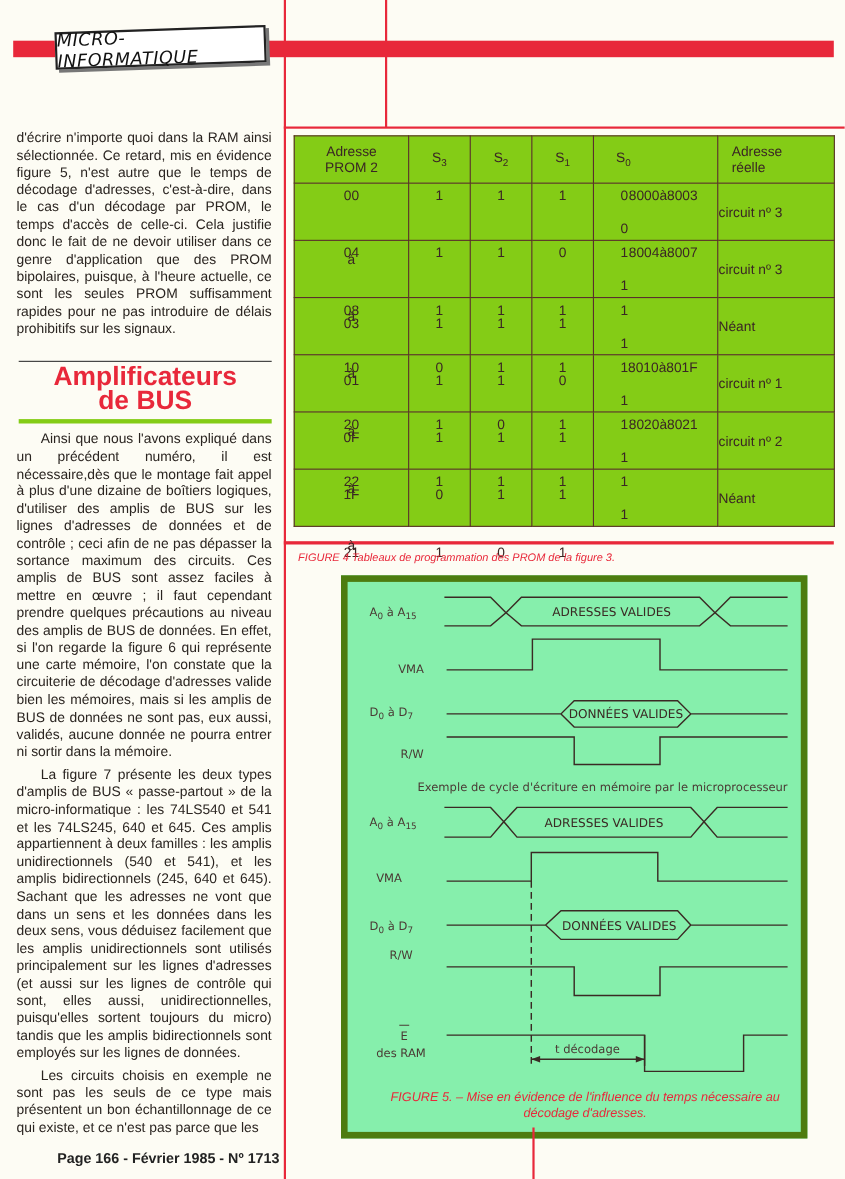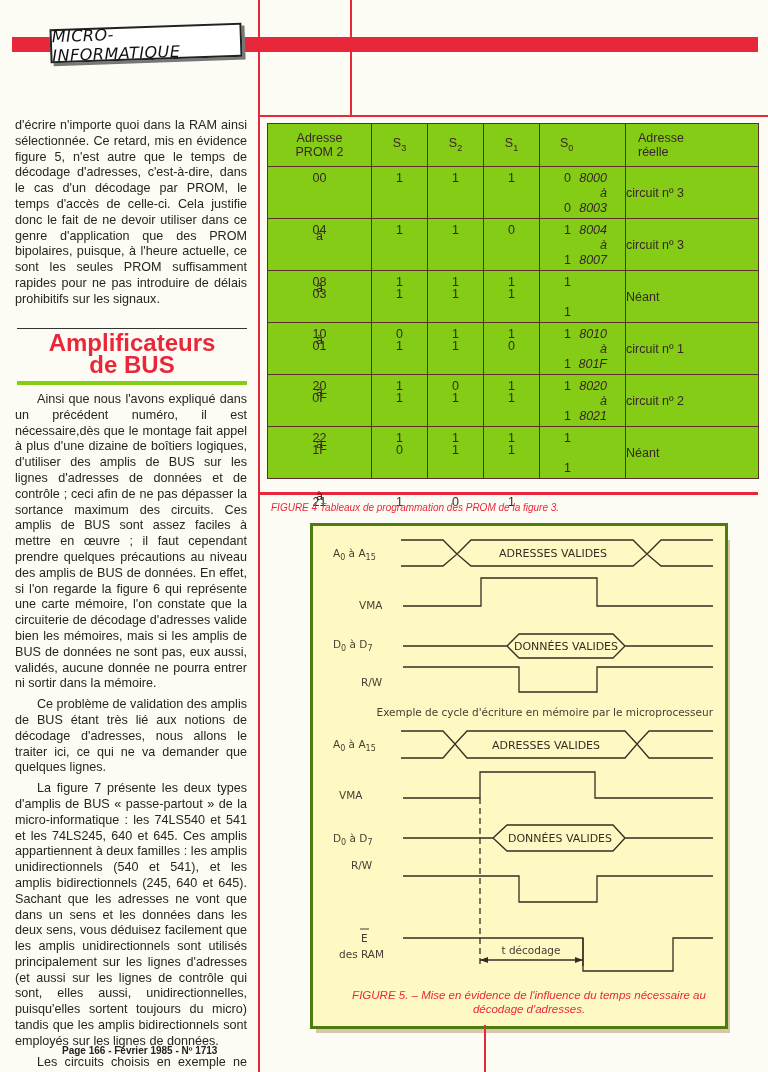"8000" .s0cell .addr { flex-direction: column -> row; font-style: italic -> none }
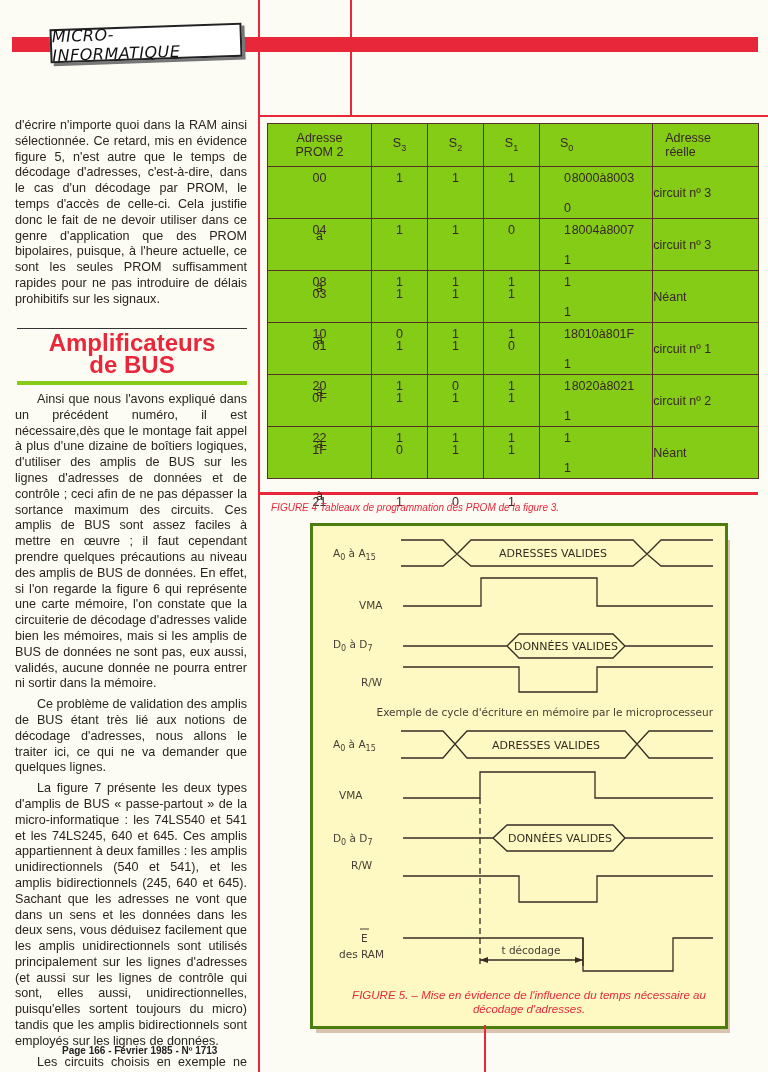"A0 à A15" #fig5 { background: #fef9c3 -> #86efac; border: 3px solid #4d7c0f -> 6px solid #4d7c0f }
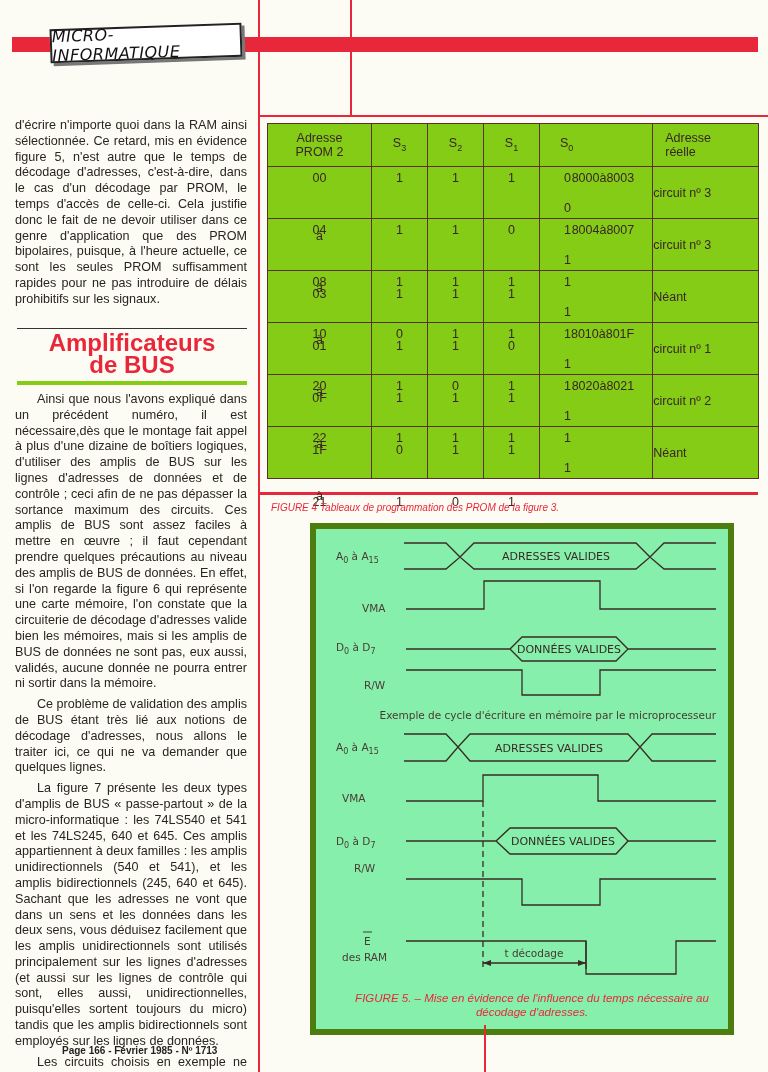"Ce problème de validation des" p.indent { html: <p>Ce problème de validation des amplis de BUS étant très lié aux notions de décodage d'adresses, nous allons le traiter ici, ce qui ne va demander que quelques lignes.</p> -> none }
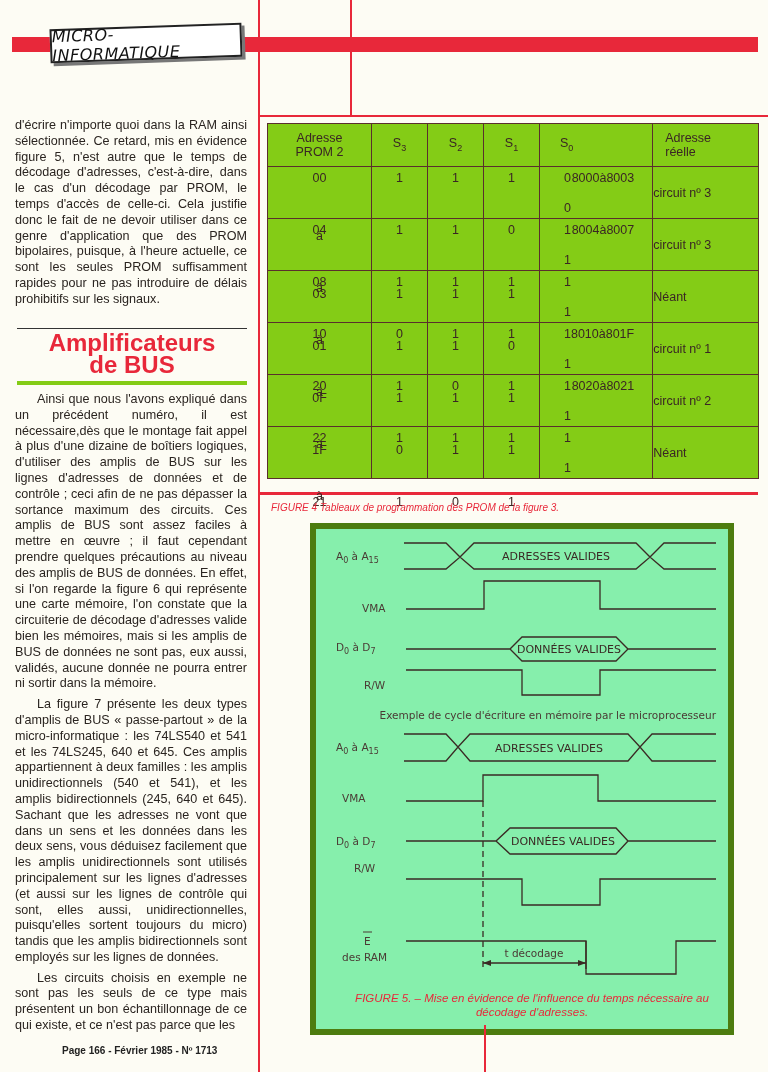"Page 166 - Février 1985" #footer { font-size: 10px -> 13px; left: 20px -> 10px }
